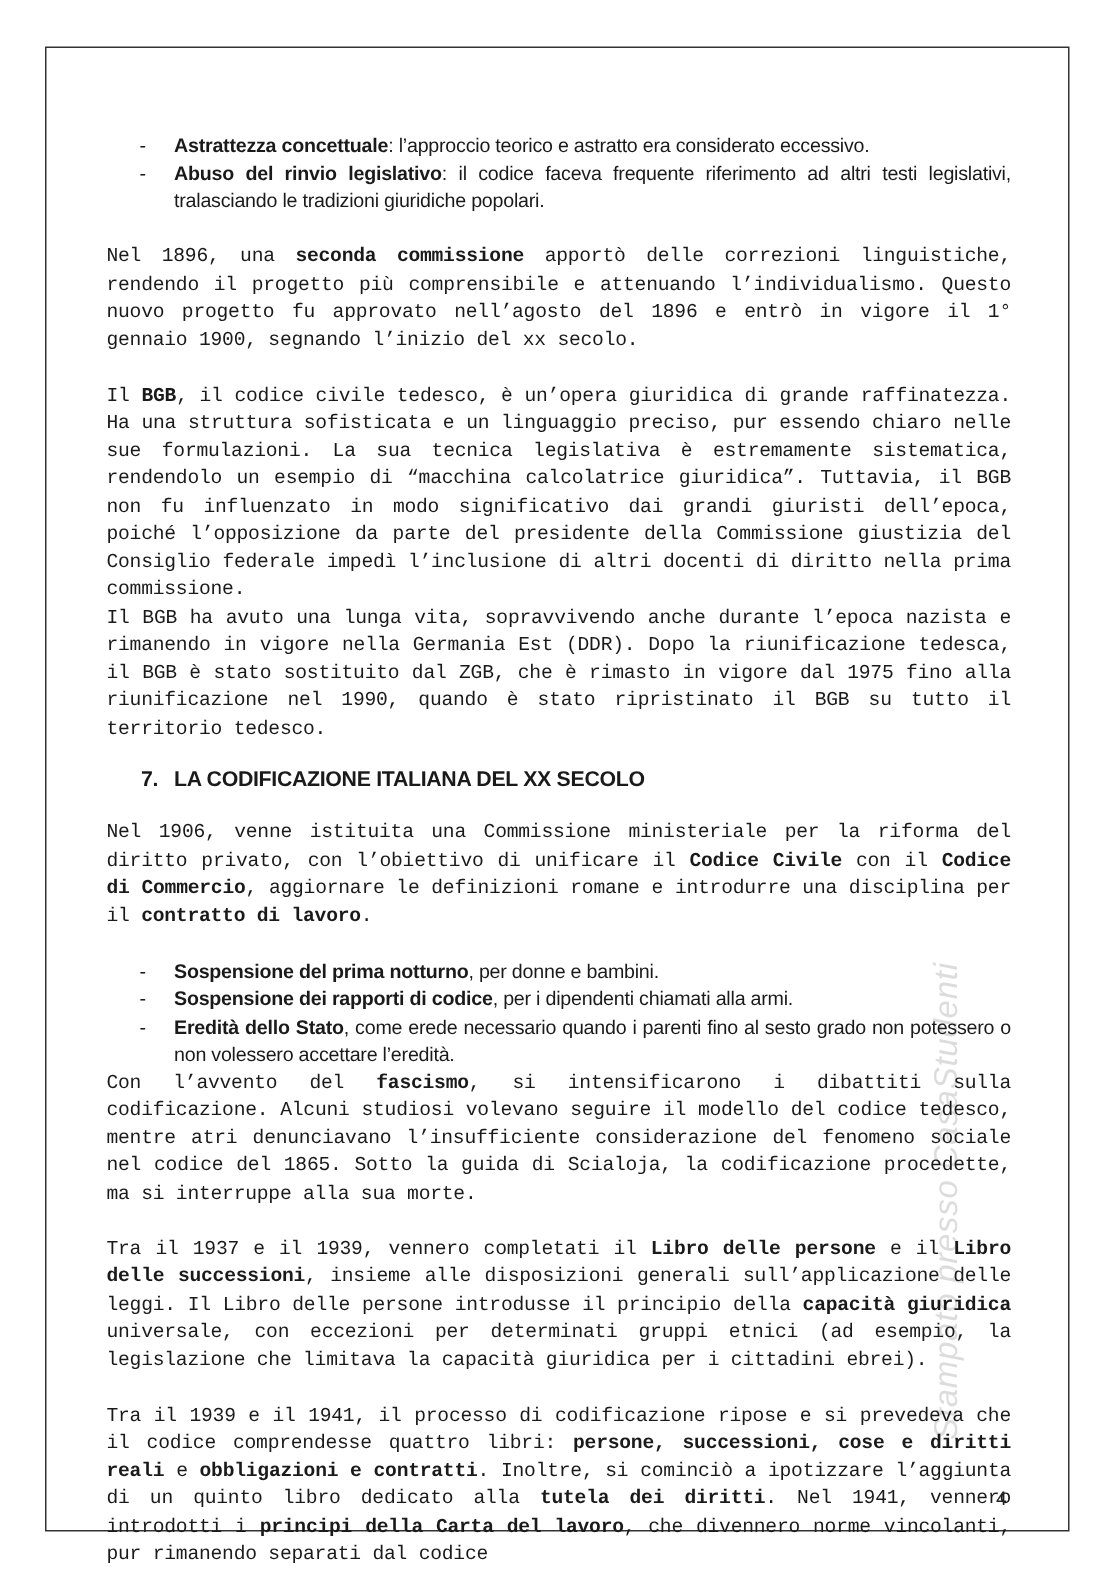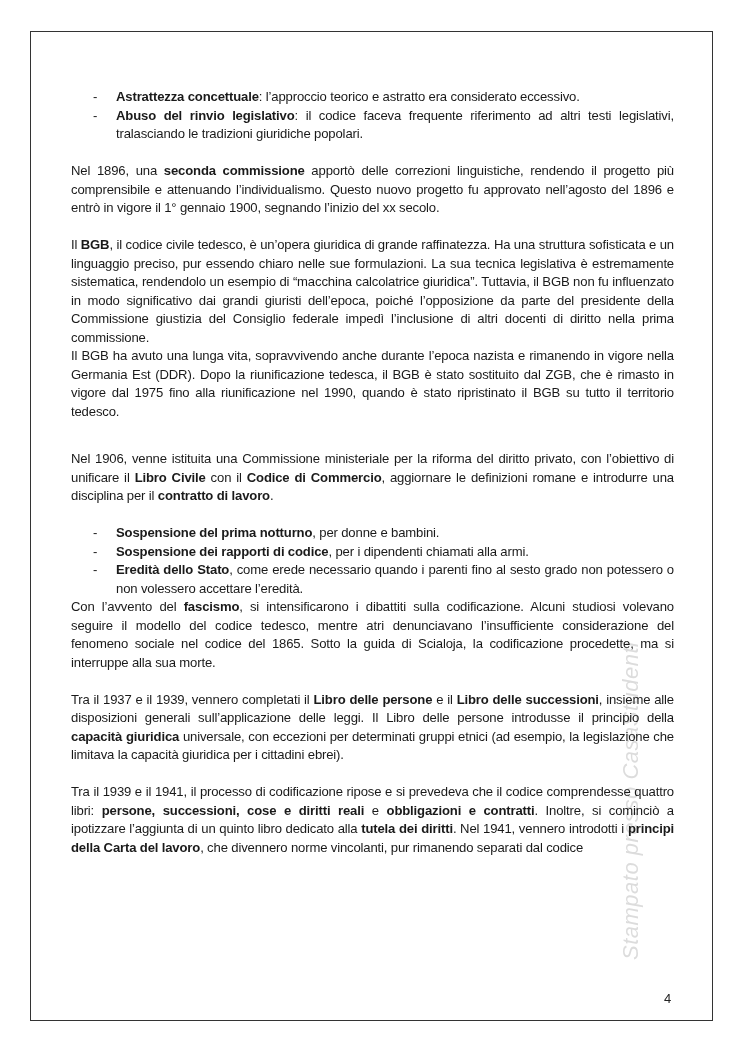"Nel 1896, una seconda commissione" .content p { font-family: none -> Liberation Mono, monospace }
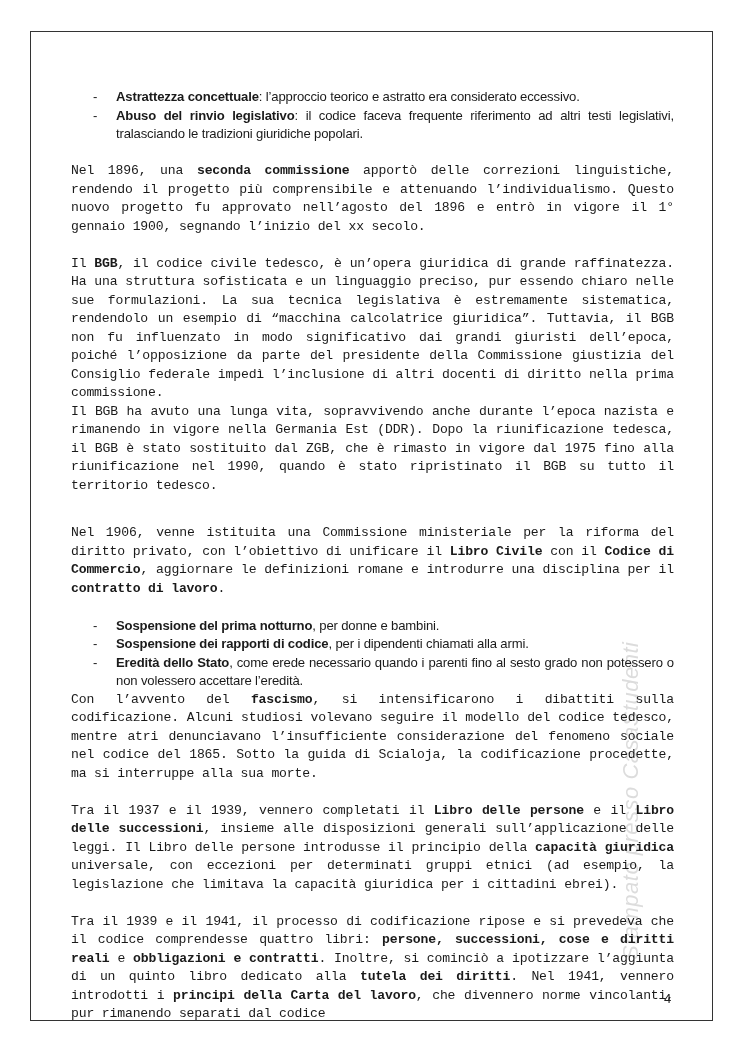"7. LA CODIFICAZIONE ITALIANA DEL" h2.section-heading { html: none -> <h2><span>7.</span><span>LA CODIFICAZIONE ITALIANA DEL XX SECOLO</span></h2> }
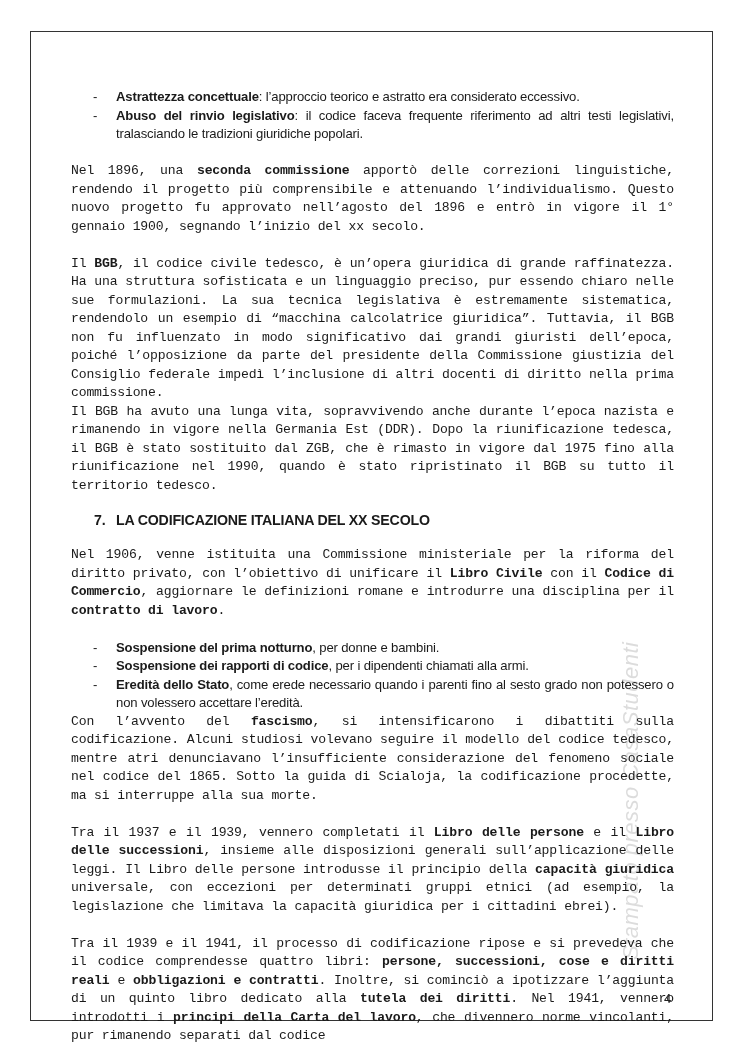"Libro Civile" b { text: Libro -> Codice }
